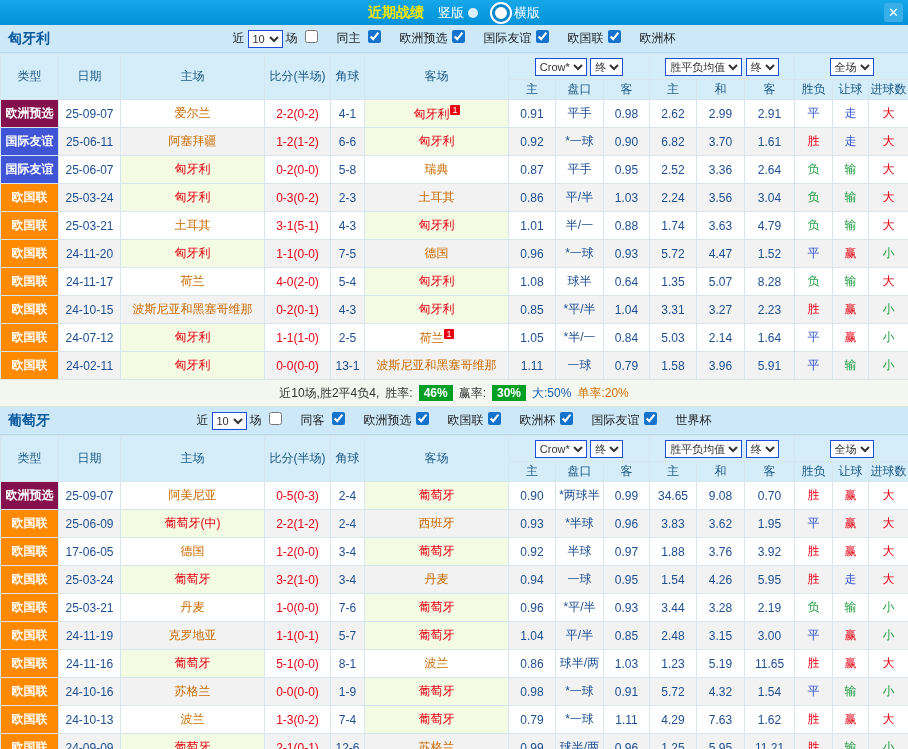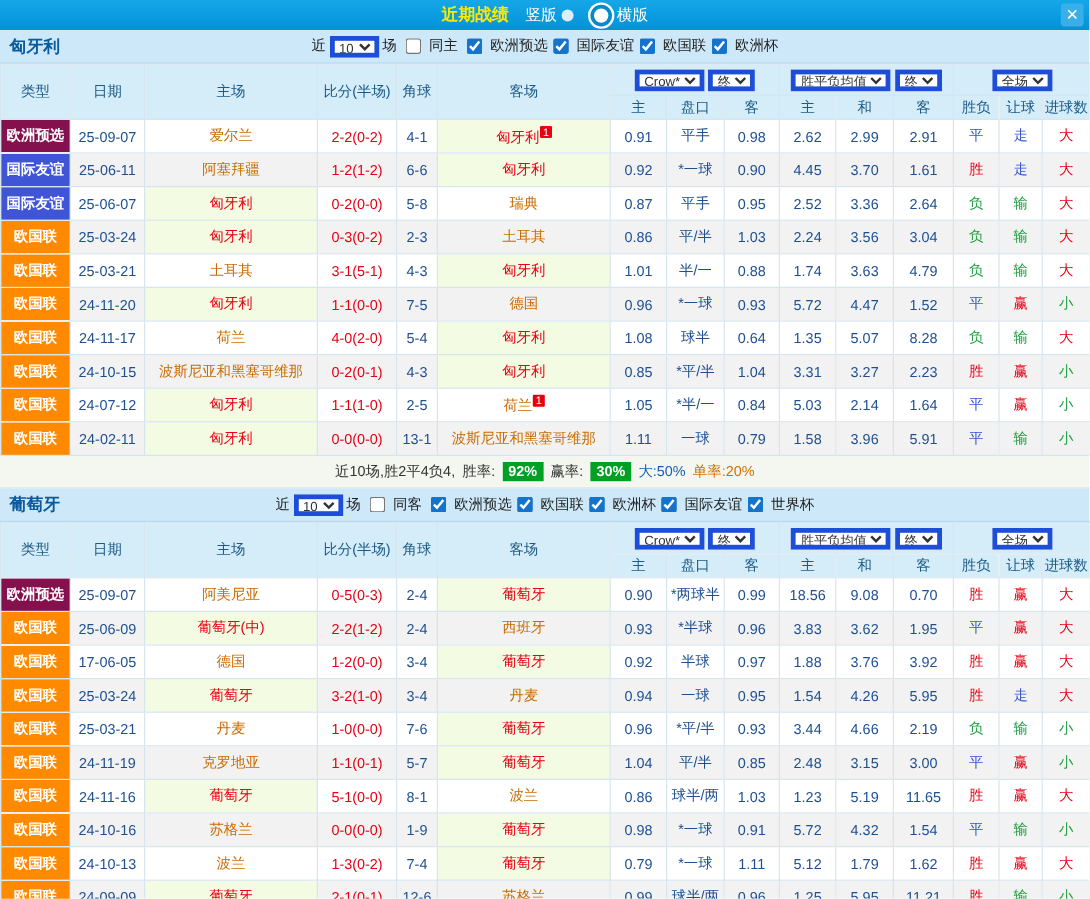"10" .filters select,thead select { border: 4px solid #1d4ed8 -> 1px solid #1d4ed8 }
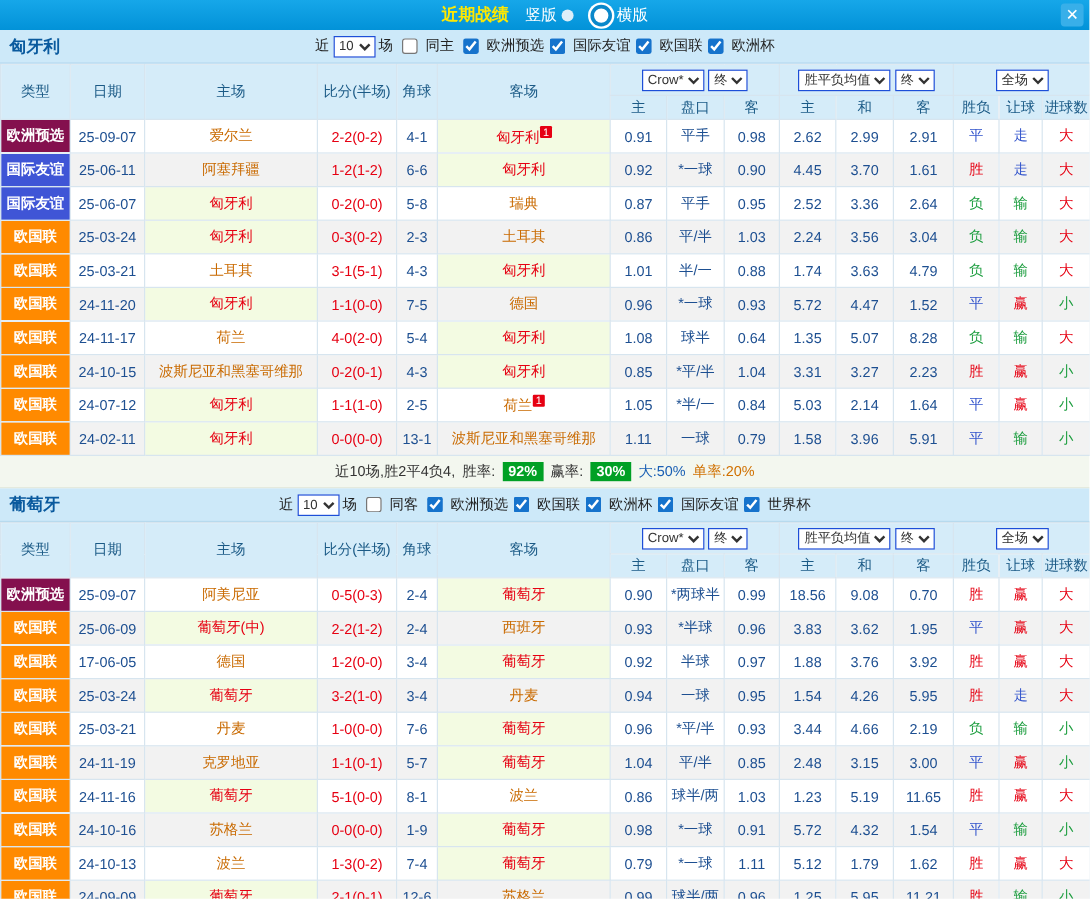"同主" label.chk { align-items: center -> flex-start; gap: 6px -> 18px }
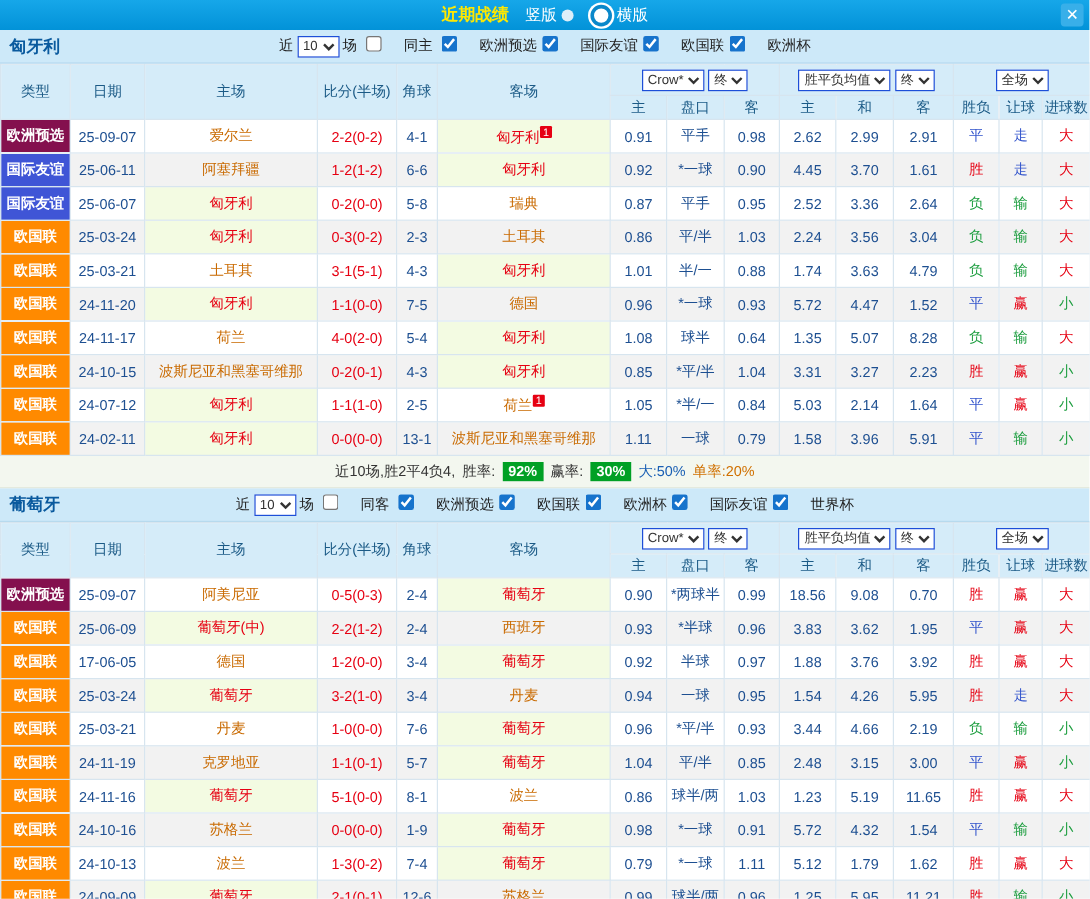"4.45" td.odds { text: 4.45 -> 6.82 }
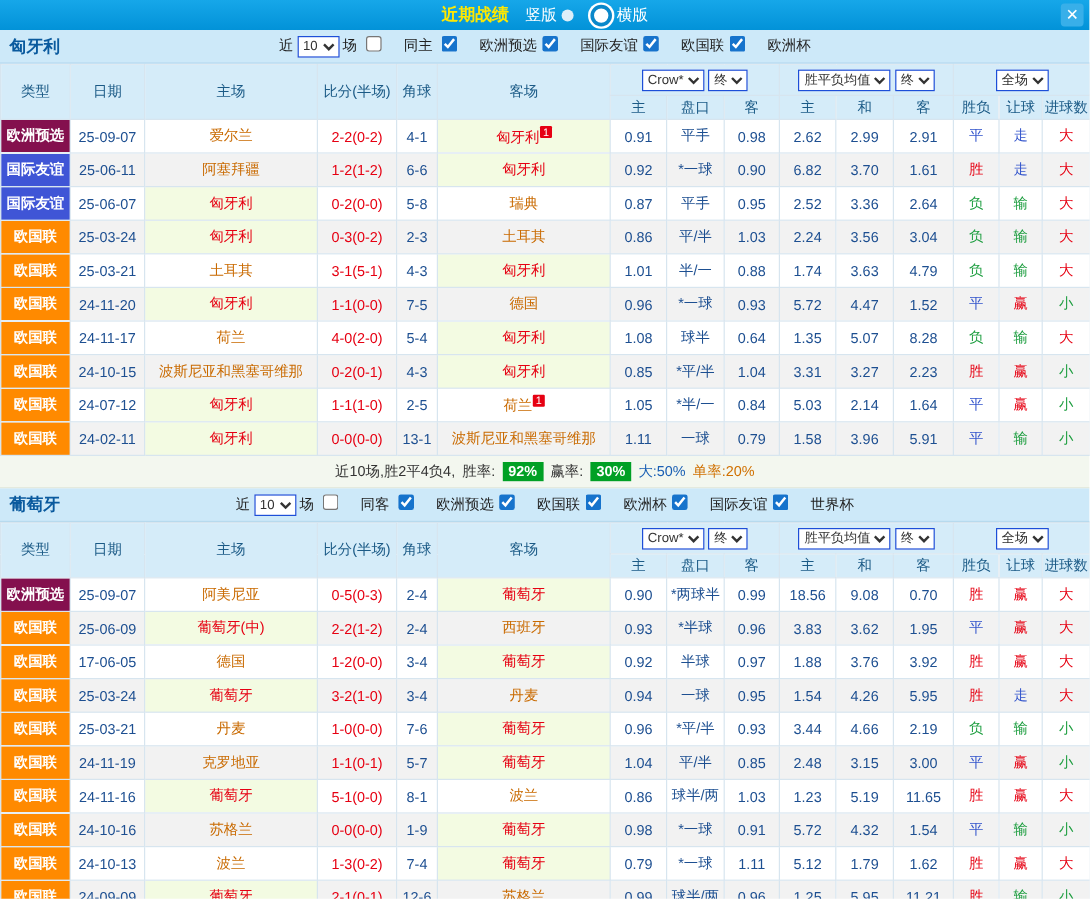"92%" span.badge { text: 92% -> 46% }
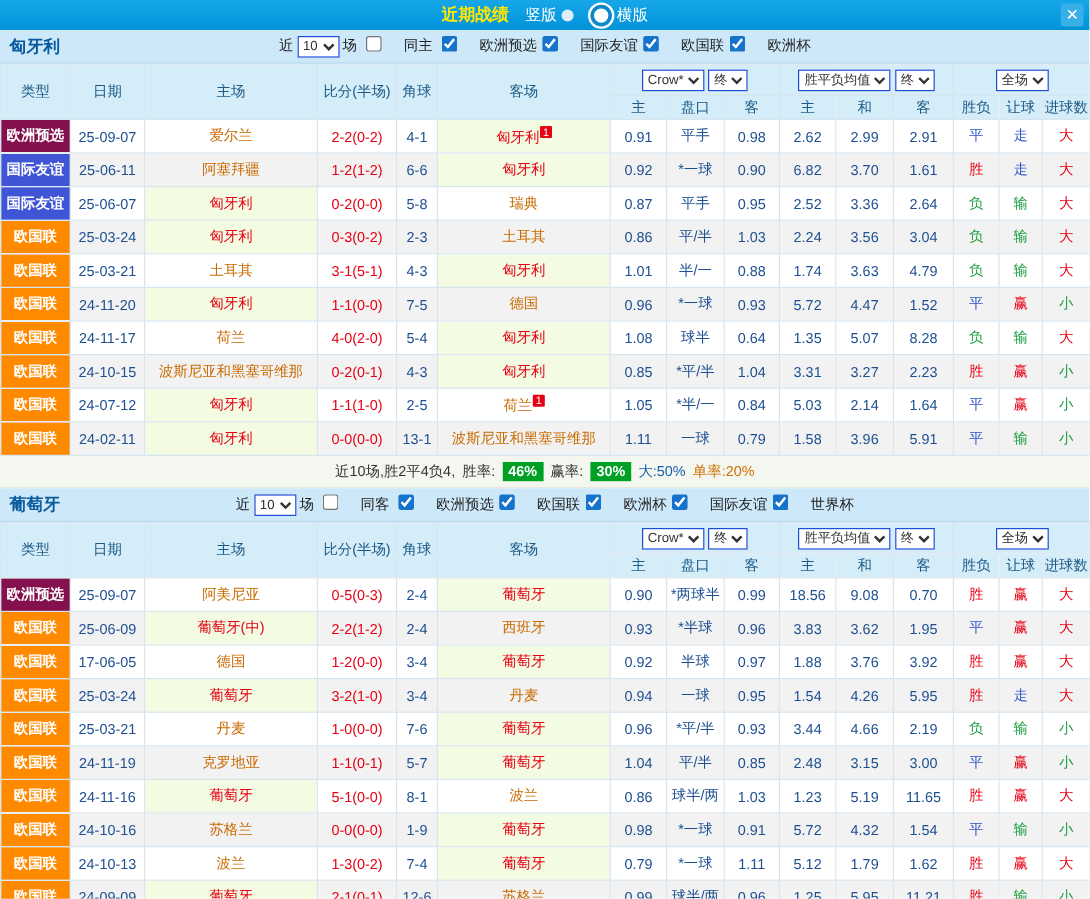"18.56" td.odds { text: 18.56 -> 34.65 }
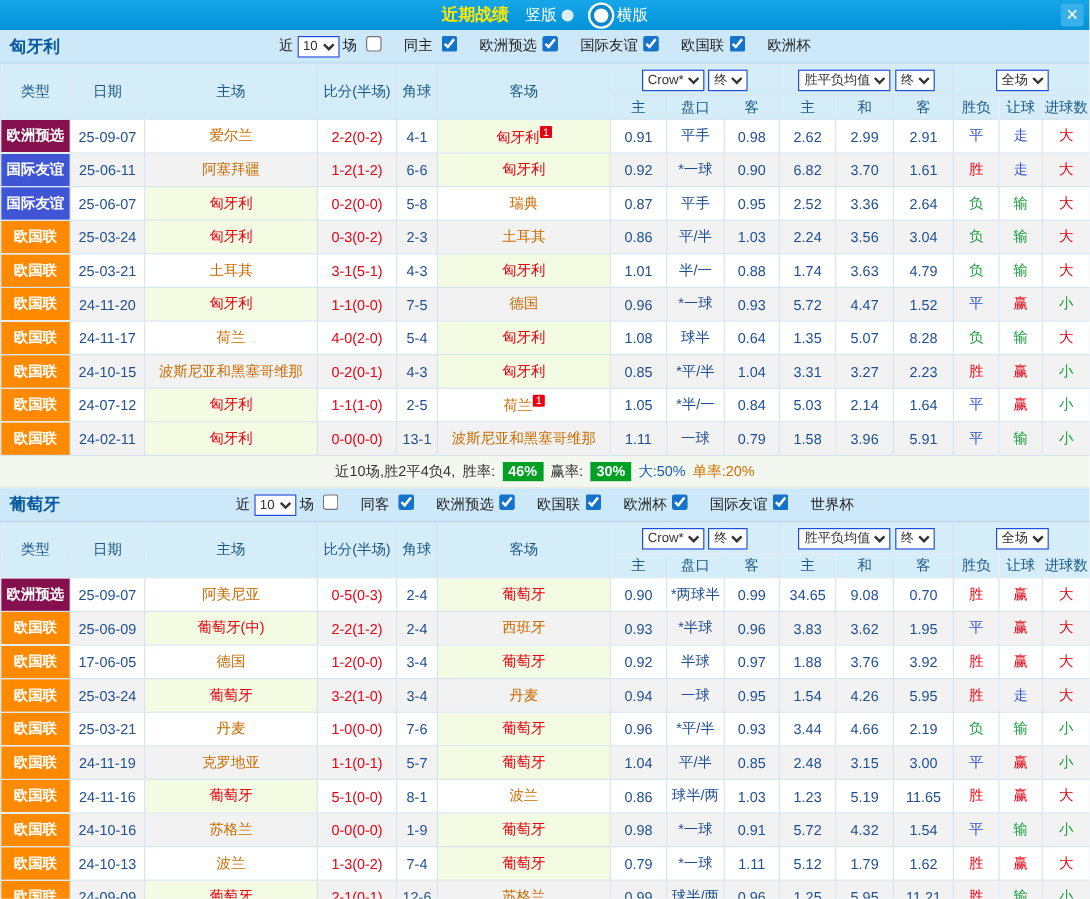"4.66" td.odds { text: 4.66 -> 3.28 }
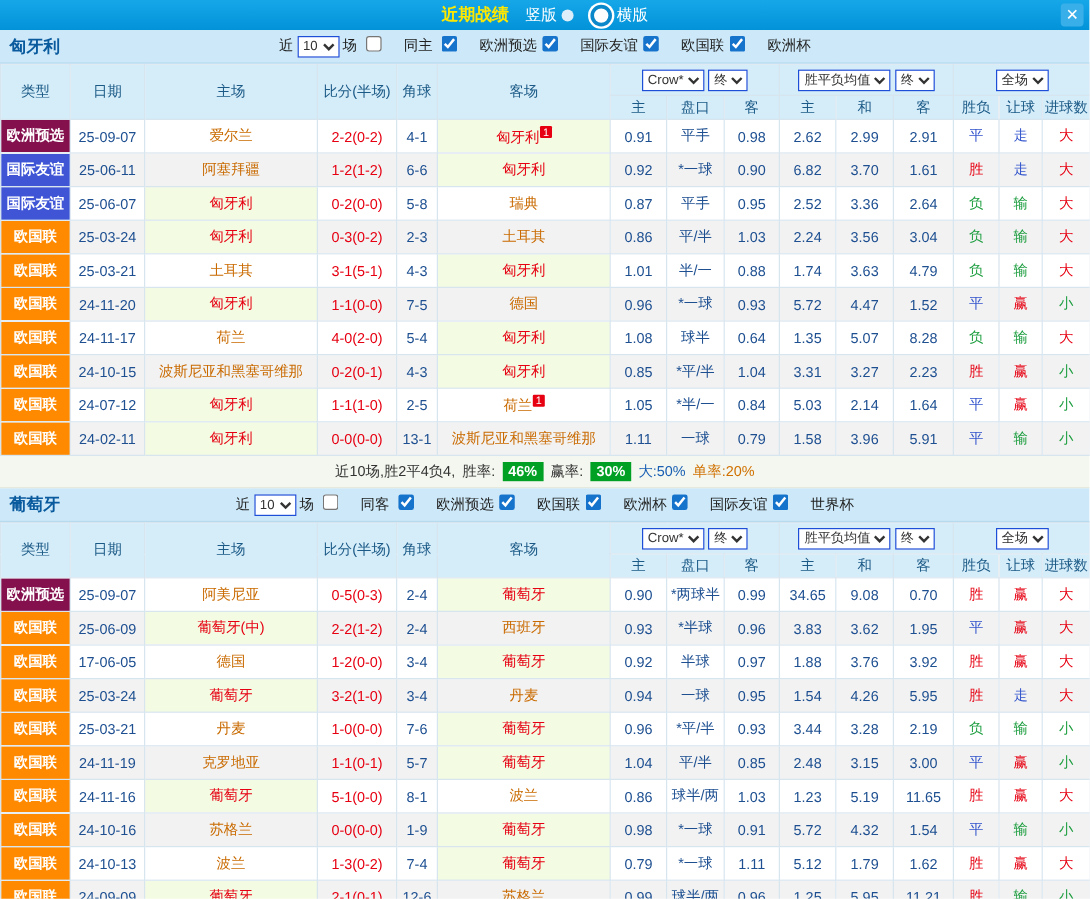"5.12" td.odds { text: 5.12 -> 4.29 }
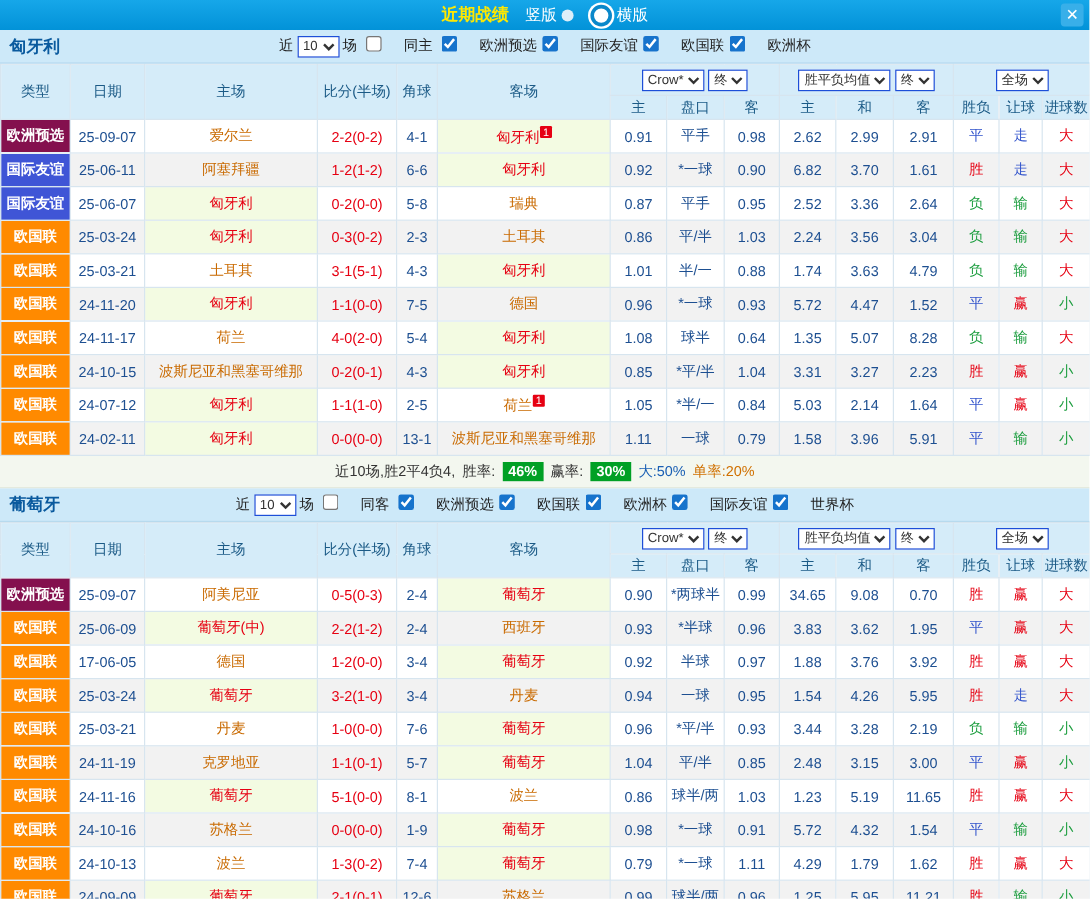"1.79" td.odds { text: 1.79 -> 7.63 }
